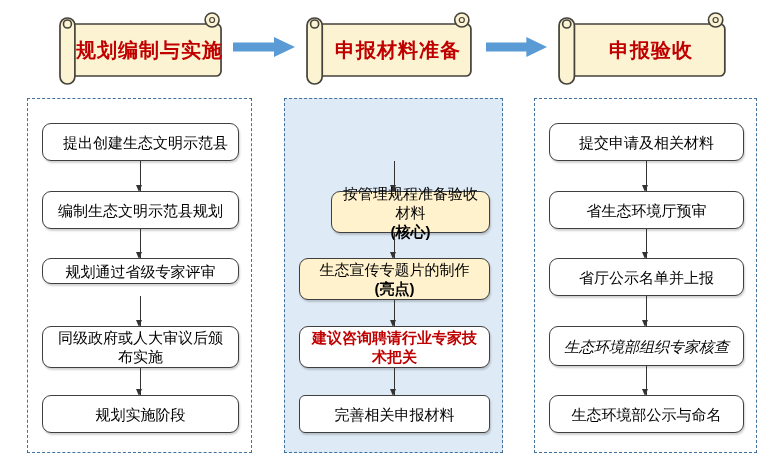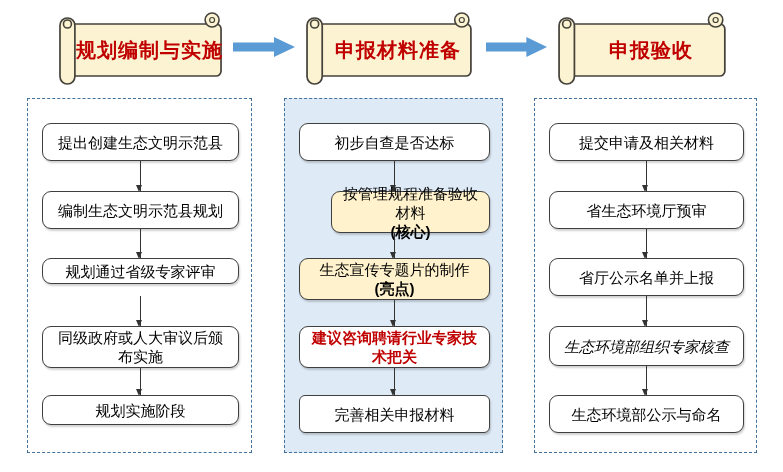"提出创建生态文明示范县" div.box { align-items: none -> flex-end }
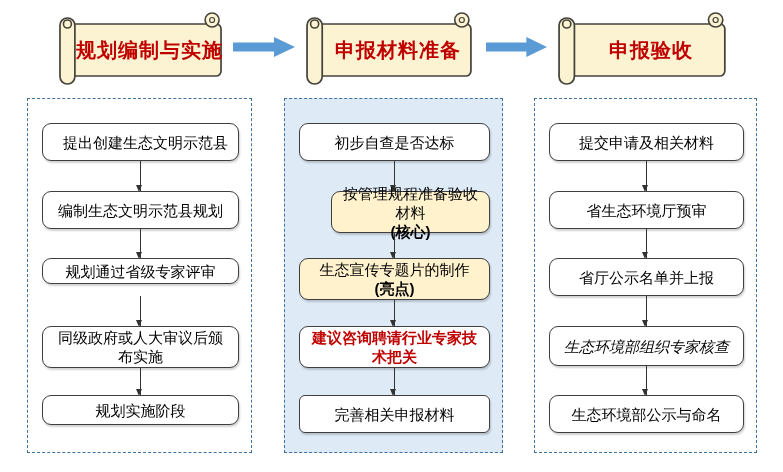"初步自查是否达标" div.box { html: <div> <span>初步自查是否达标</span> </div> -> none }
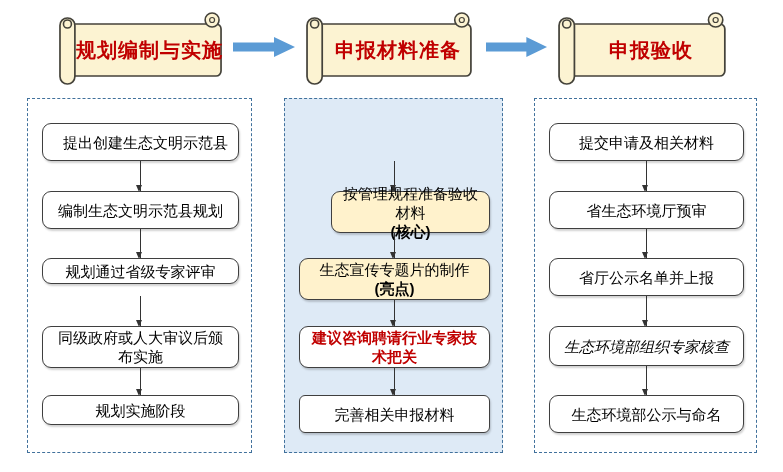"规划实施阶段" div.box { height: 30px -> 38px }
